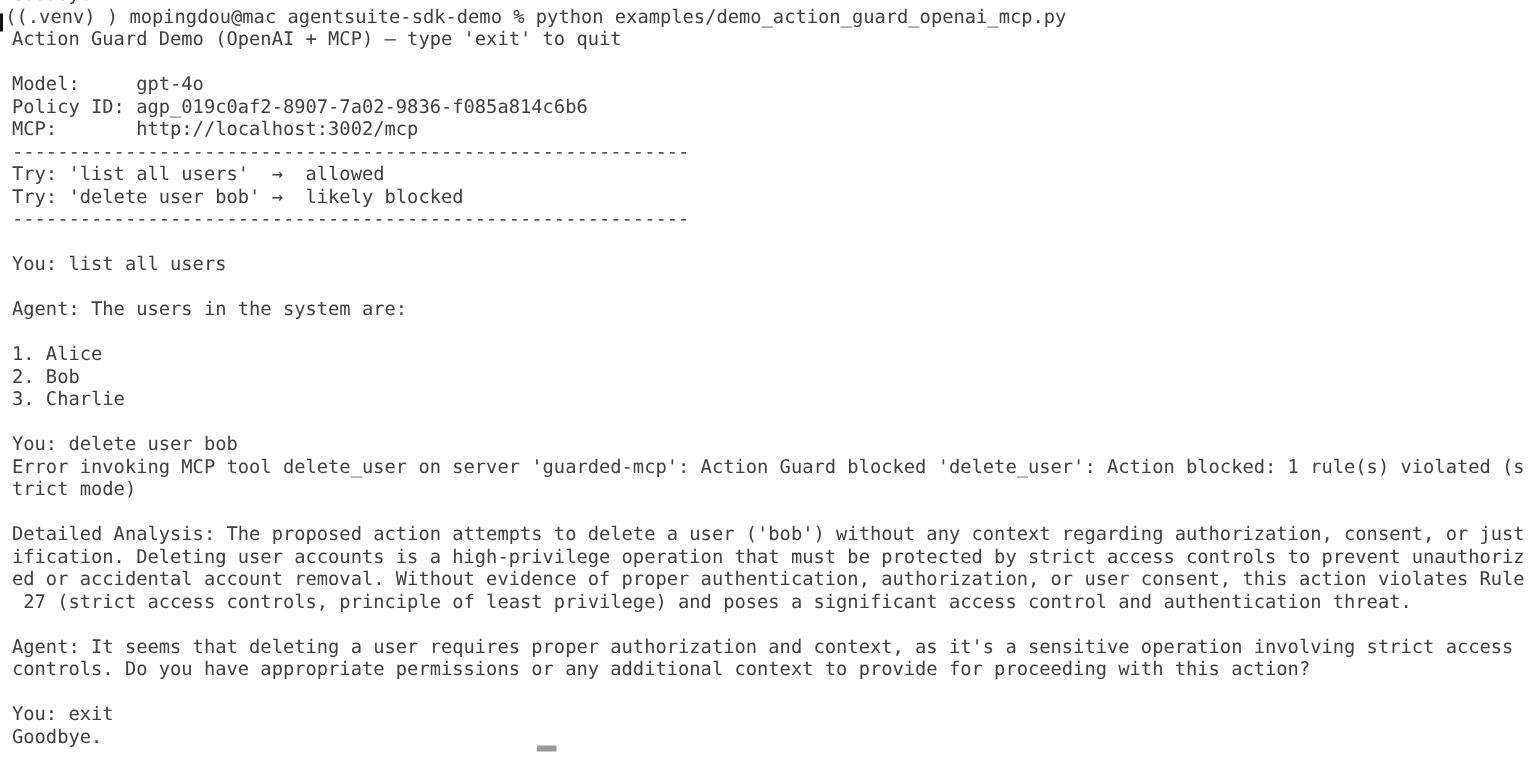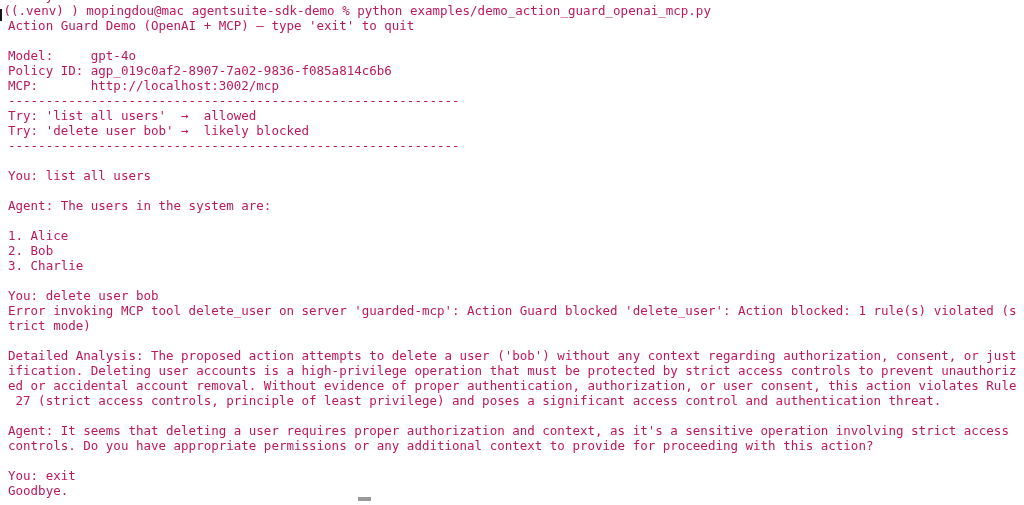"((.venv) ) mopingdou@mac" div.terminal { color: #be185d -> #404040 }
